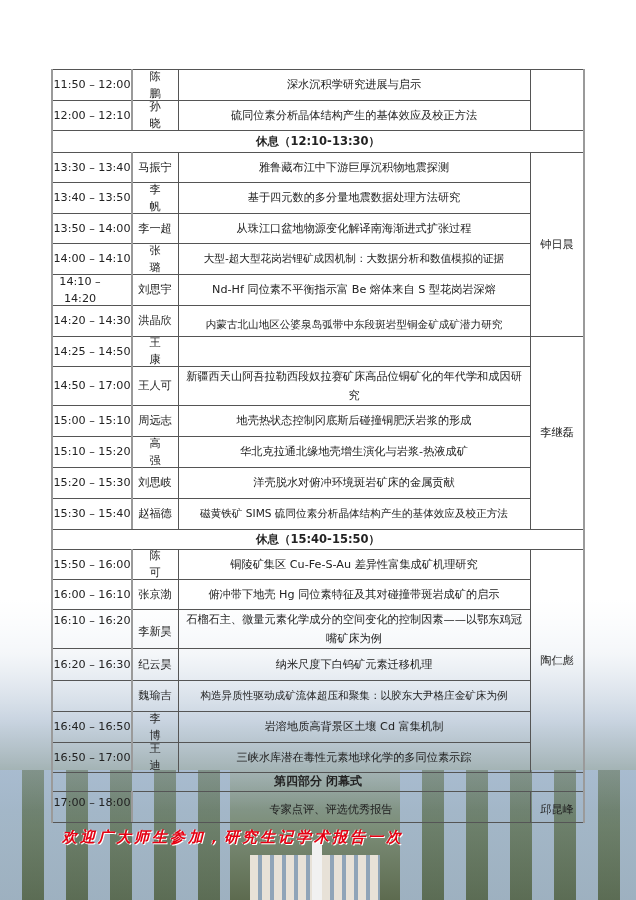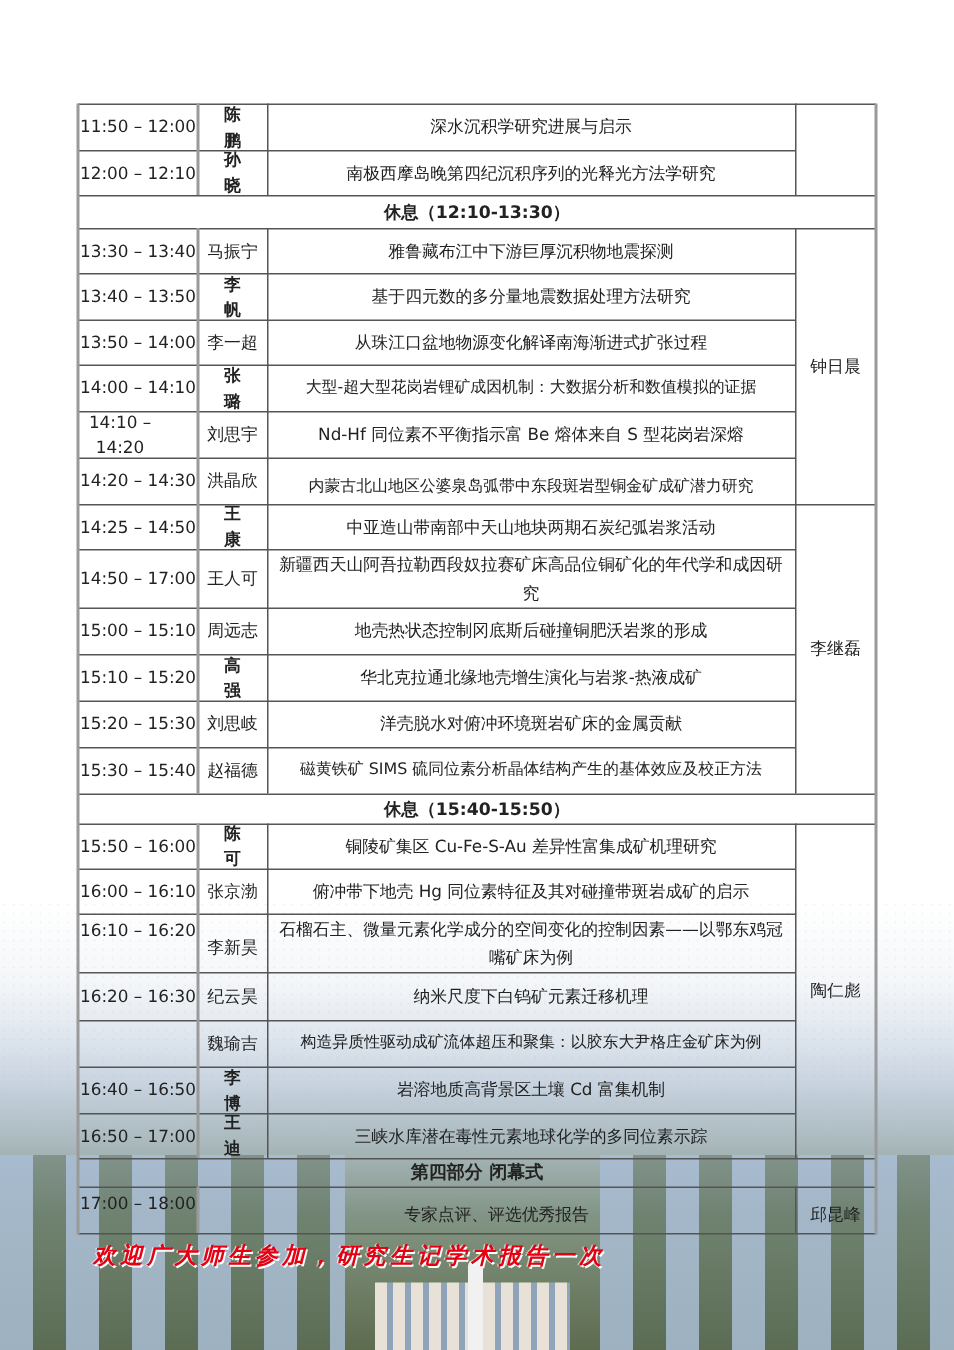"陈鹏" .name.spaced { font-weight: bold -> none }
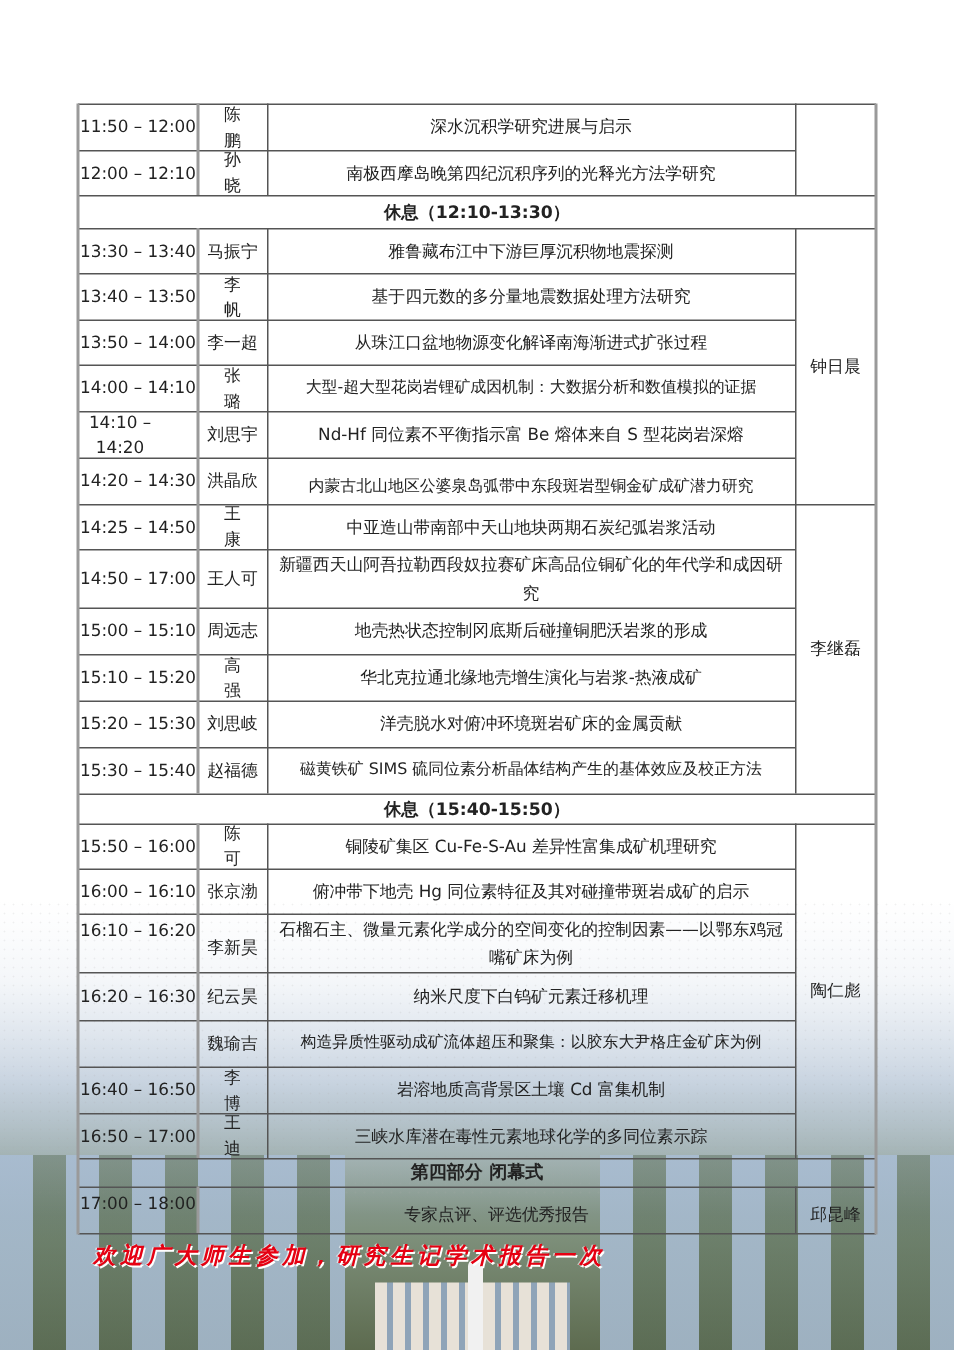"南极西摩岛晚第四纪沉积序列的光释光方法学研究" div.cell { text: 南极西摩岛晚第四纪沉积序列的光释光方法学研究 -> 硫同位素分析晶体结构产生的基体效应及校正方法 }
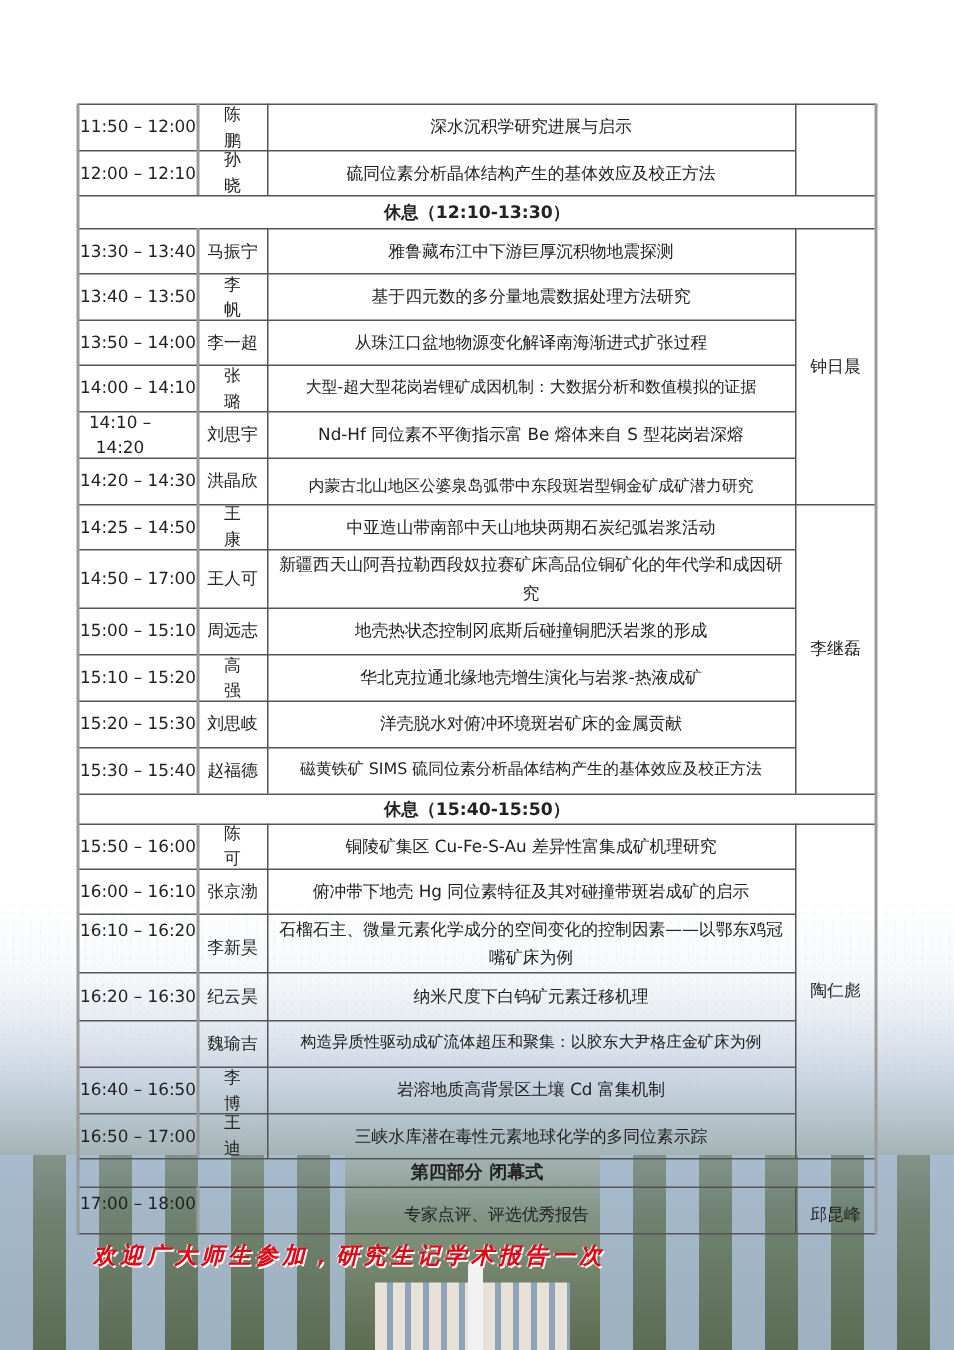"中亚造山带南部中天山地块两期石炭纪弧岩浆活动" div.cell { html: <div>中亚造山带南部中天山地块两期石炭纪弧岩浆活动</div> -> none }
